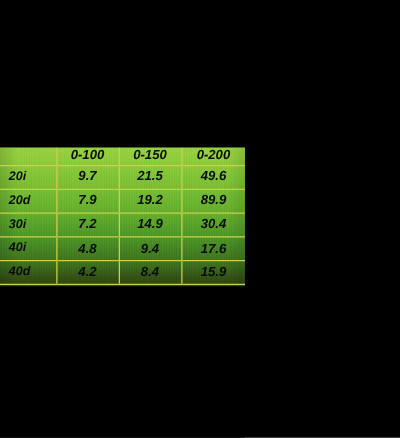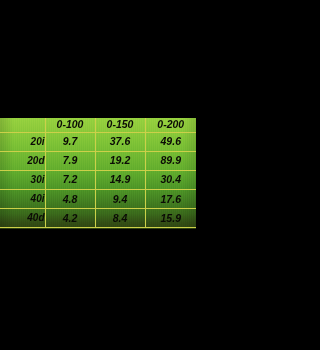"20i" table#grid td.rowlabel { padding-left: 18px -> 7px; text-align: right -> left }
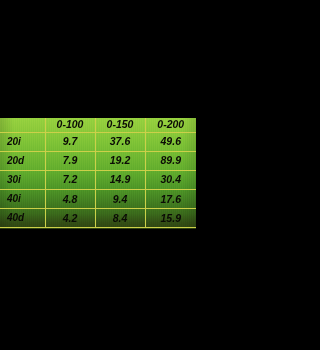"37.6" td.value { text: 37.6 -> 21.5 }
